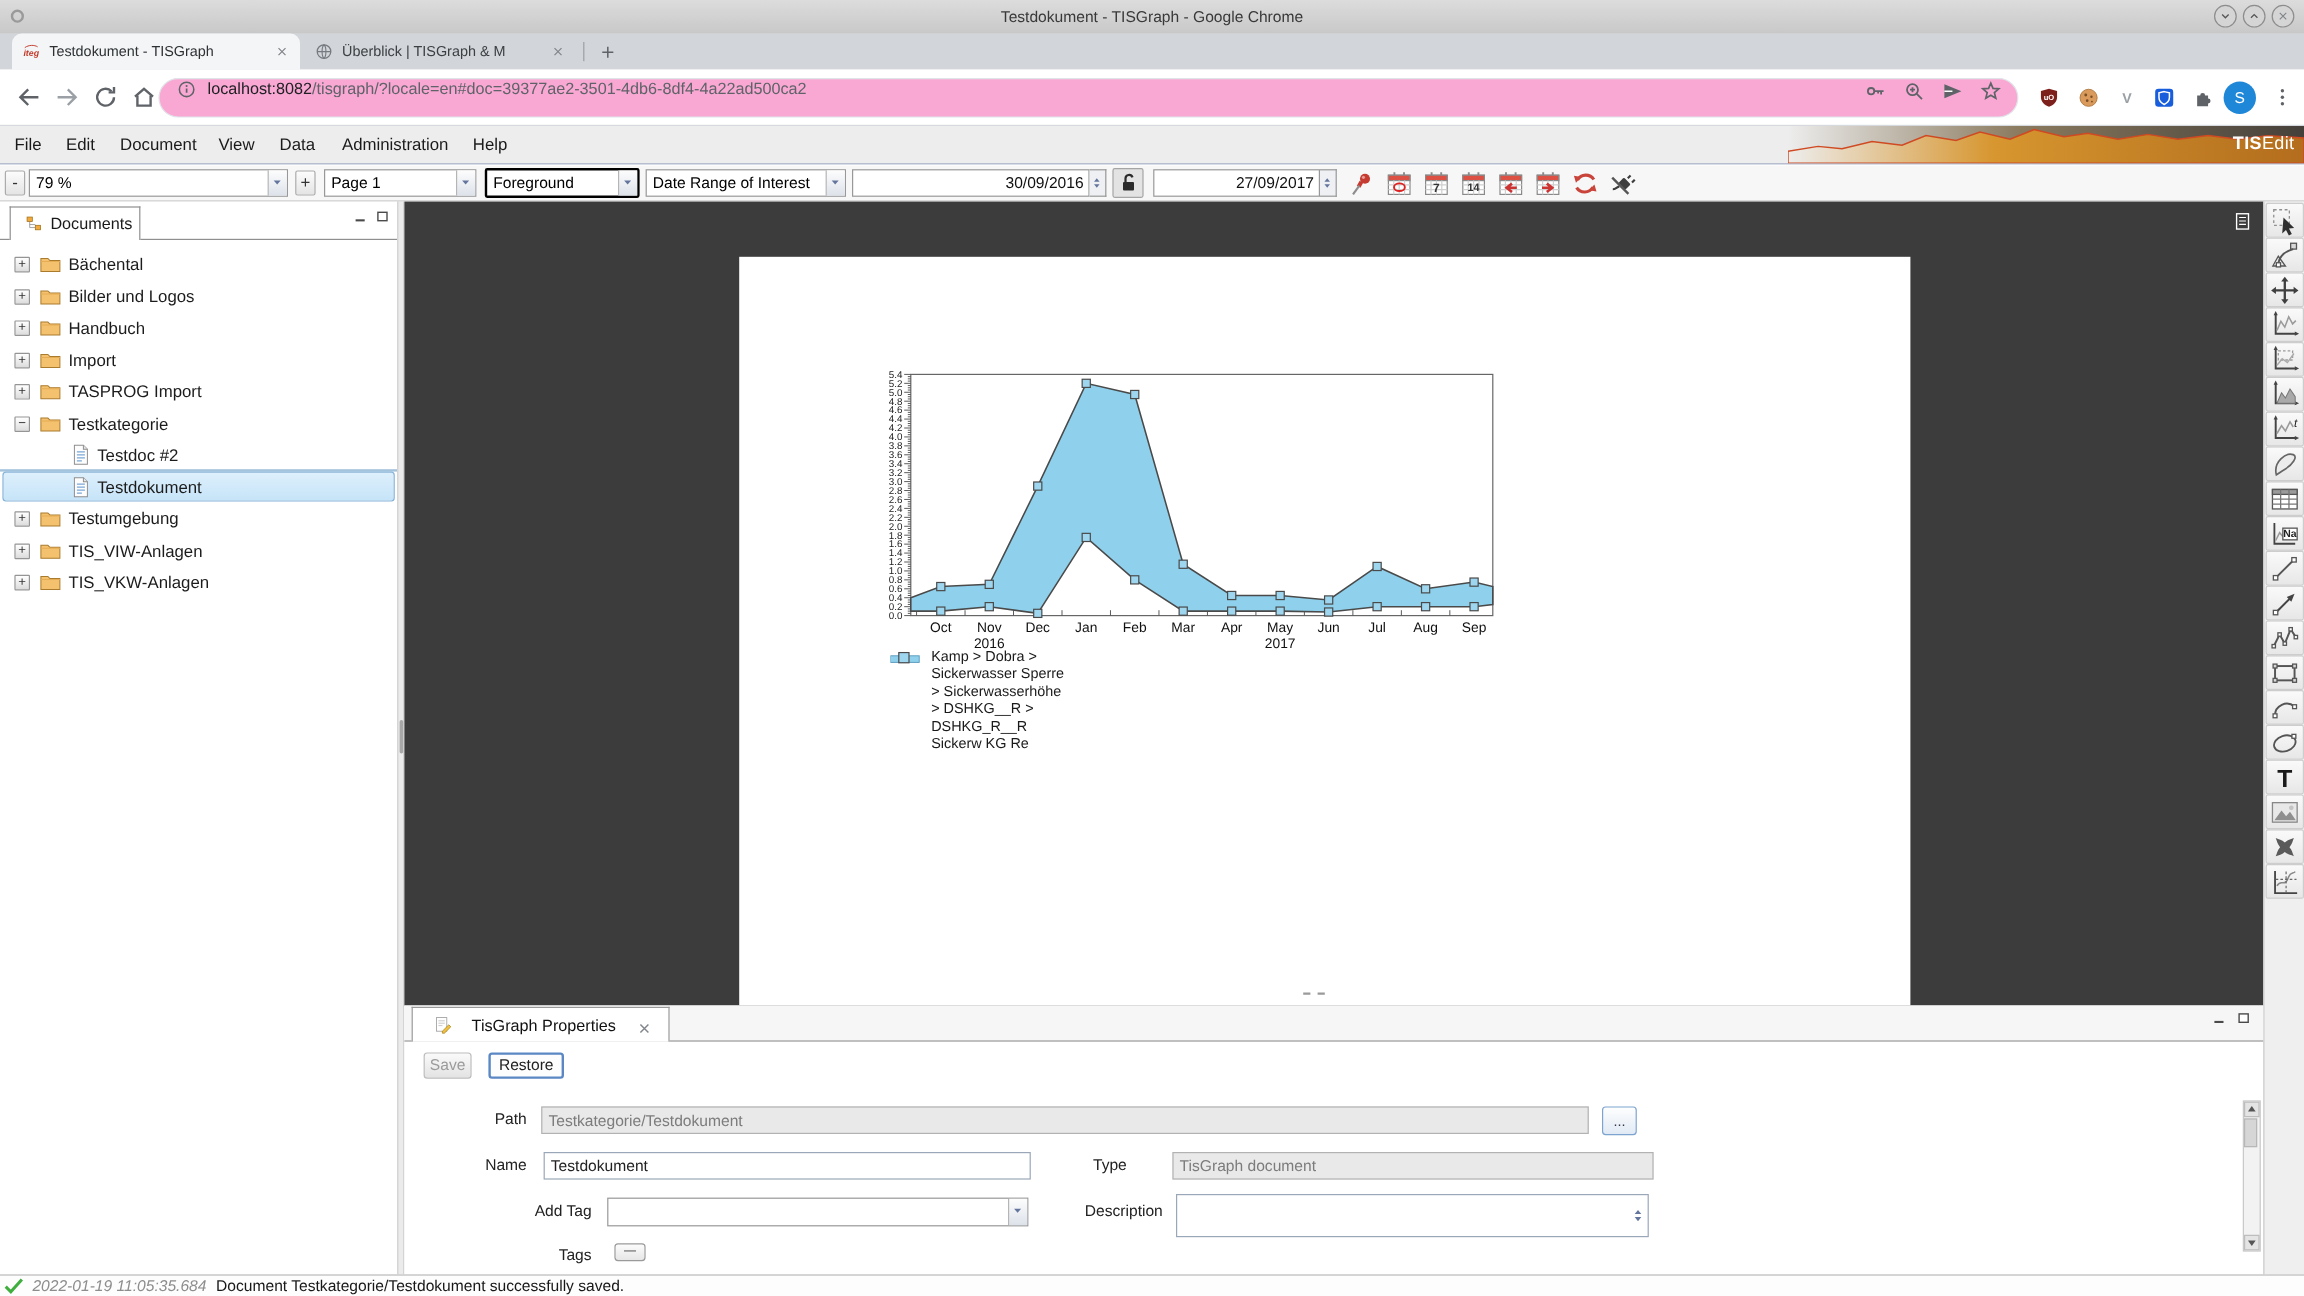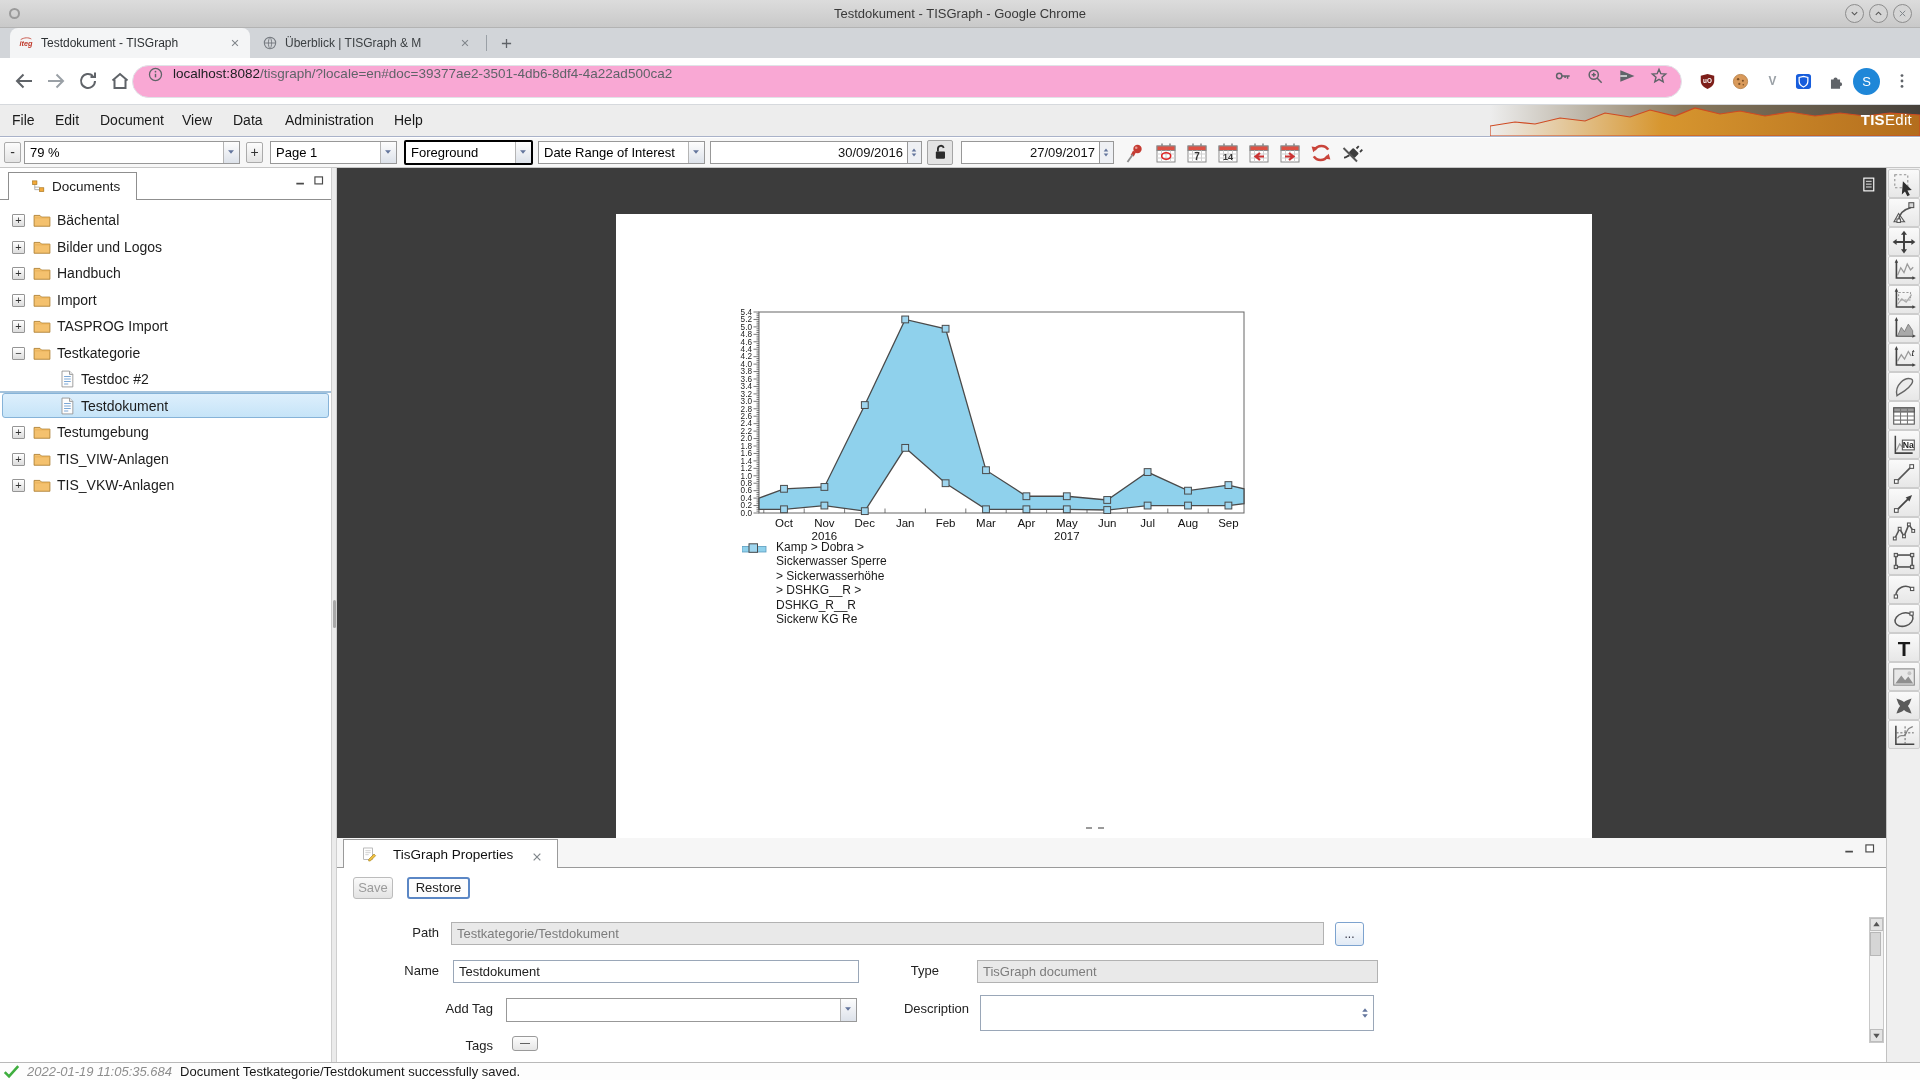"Documents" #doc-tab { padding: 0 16px -> 0 6px }
